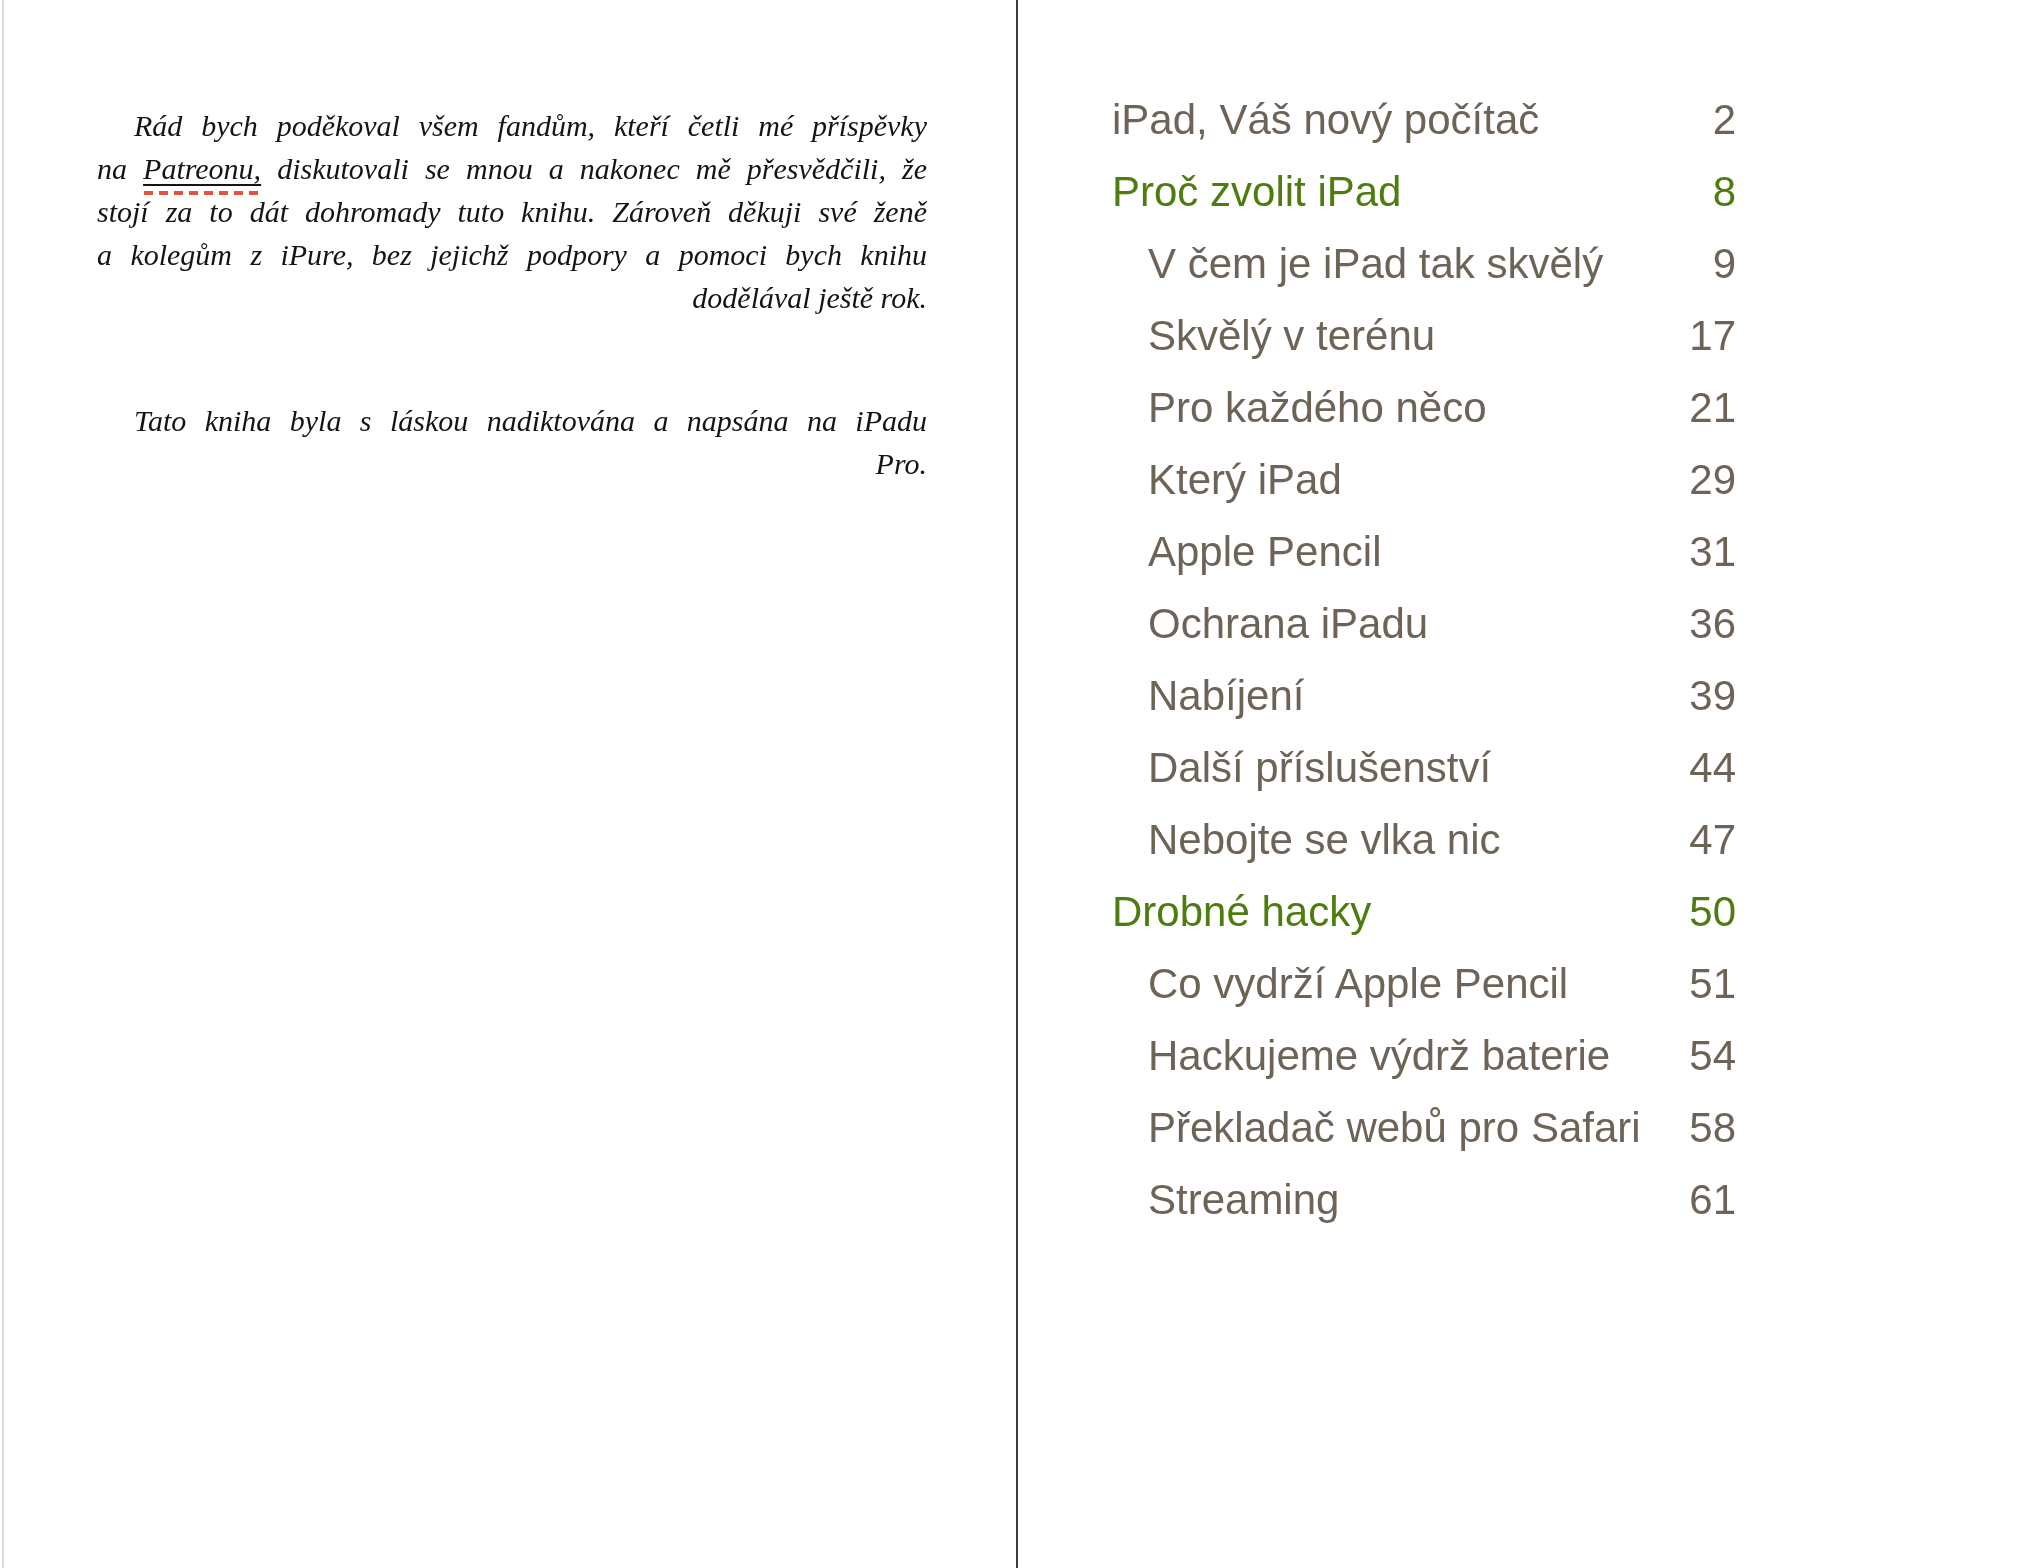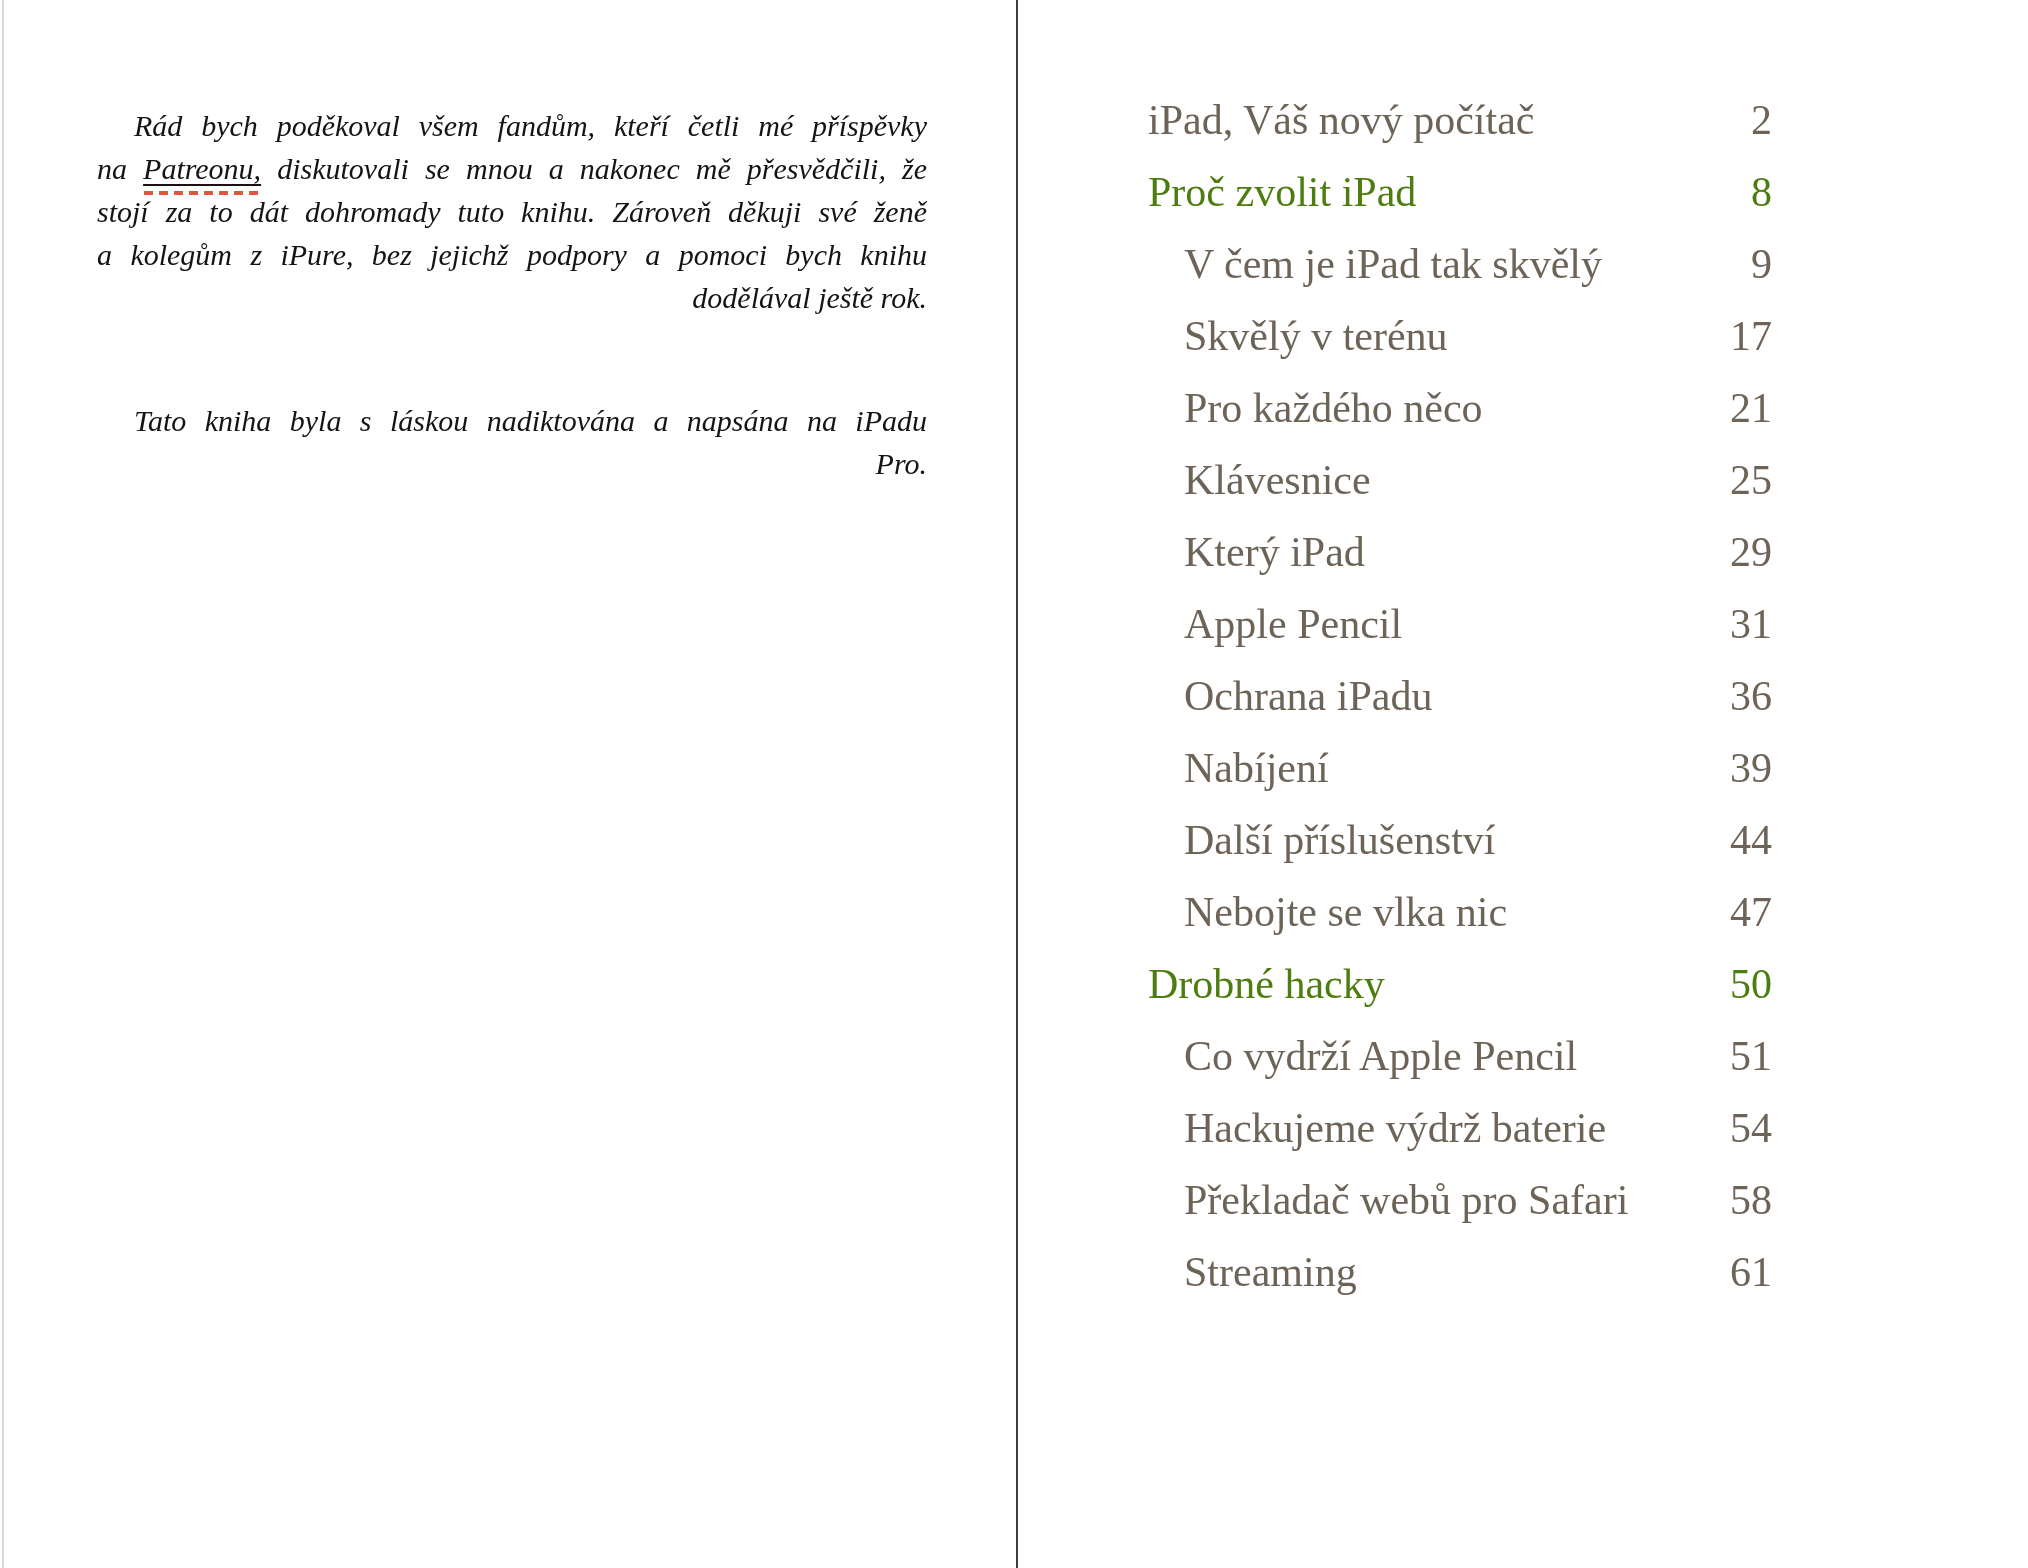"iPad, Váš nový počítač" .toc { font-family: Liberation Serif, serif -> Liberation Sans, sans-serif; padding-left: 36px -> none }
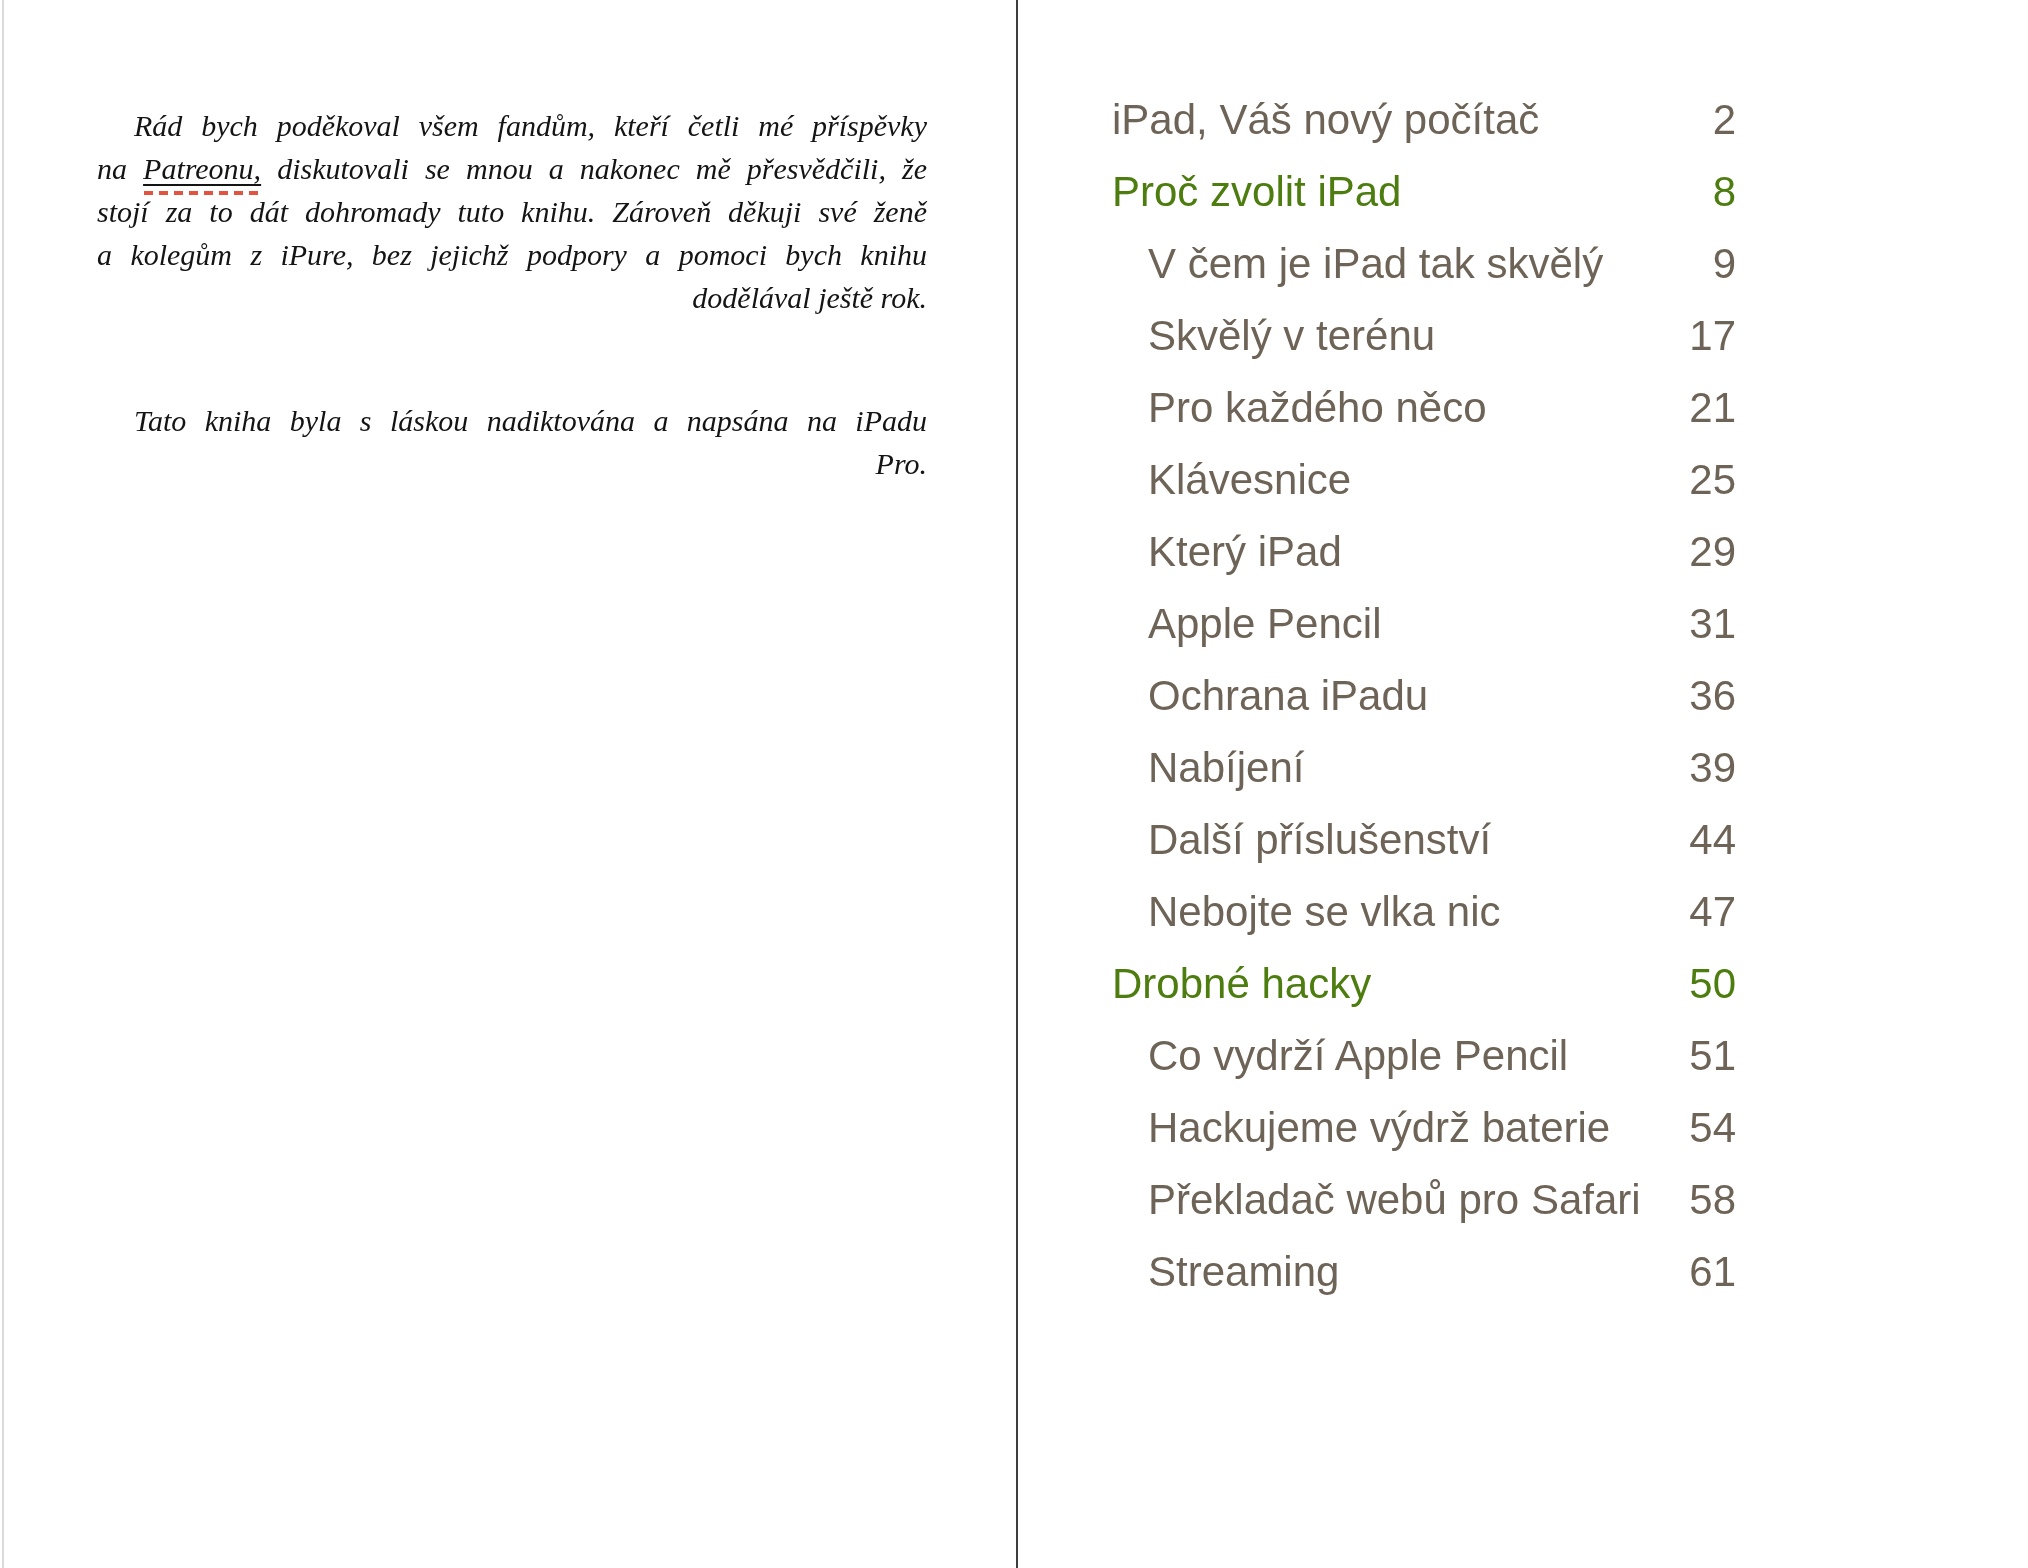"Klávesnice" div.toc-row { html: <div> <span>Klávesnice</span> <span>25</span> </div> -> none }
